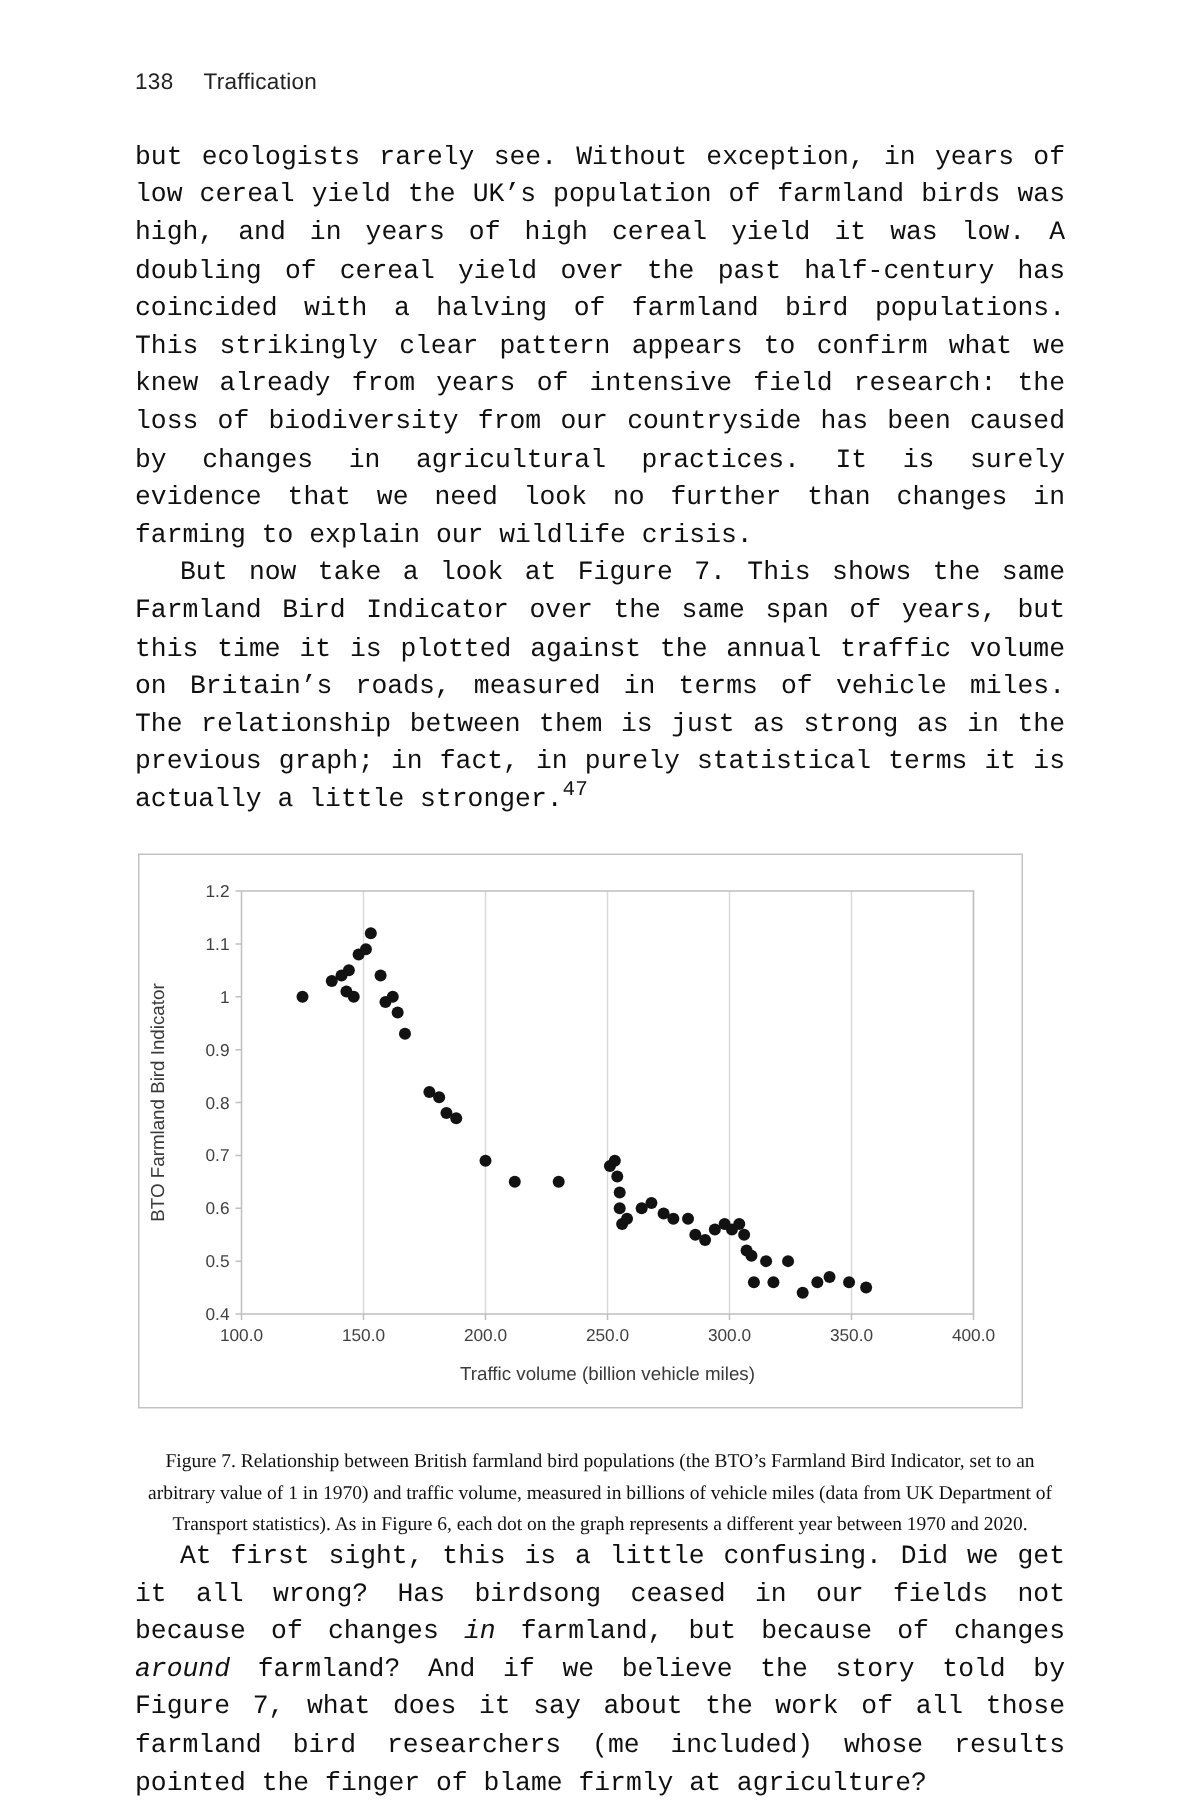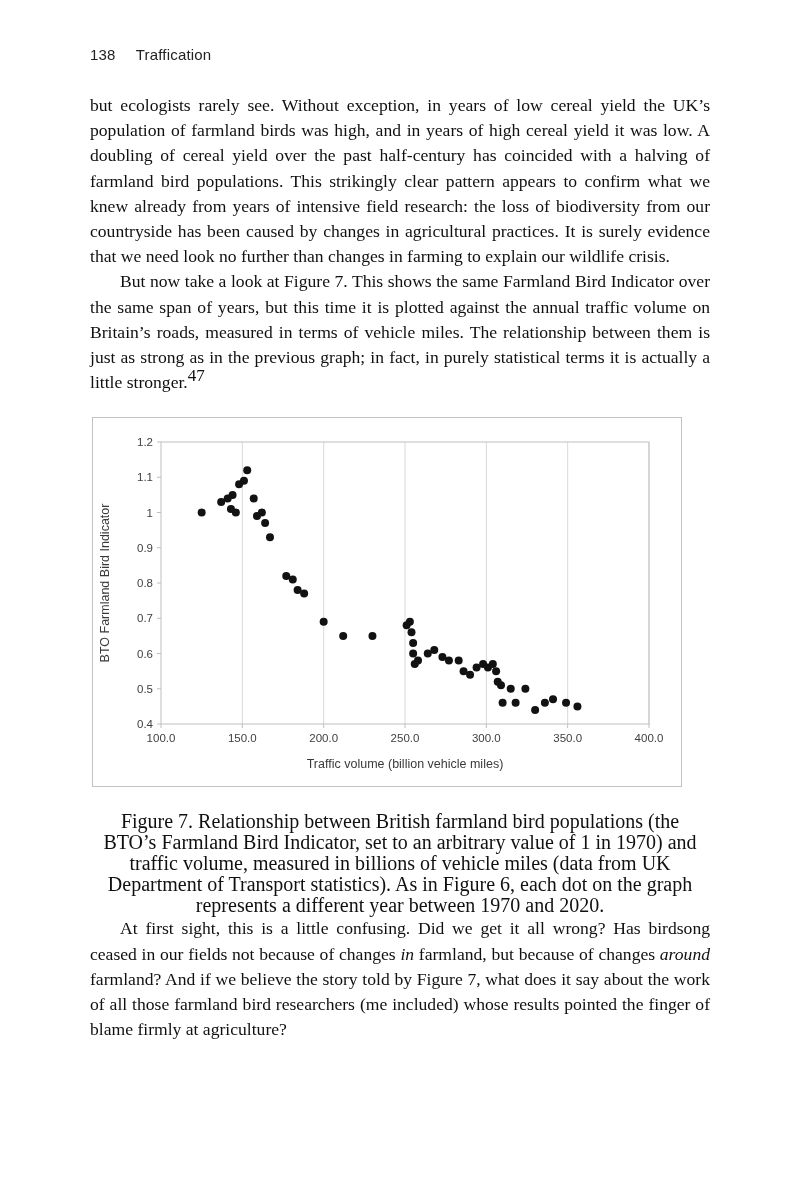"but ecologists rarely see. Without" p.body { font-family: none -> Liberation Mono, monospace }
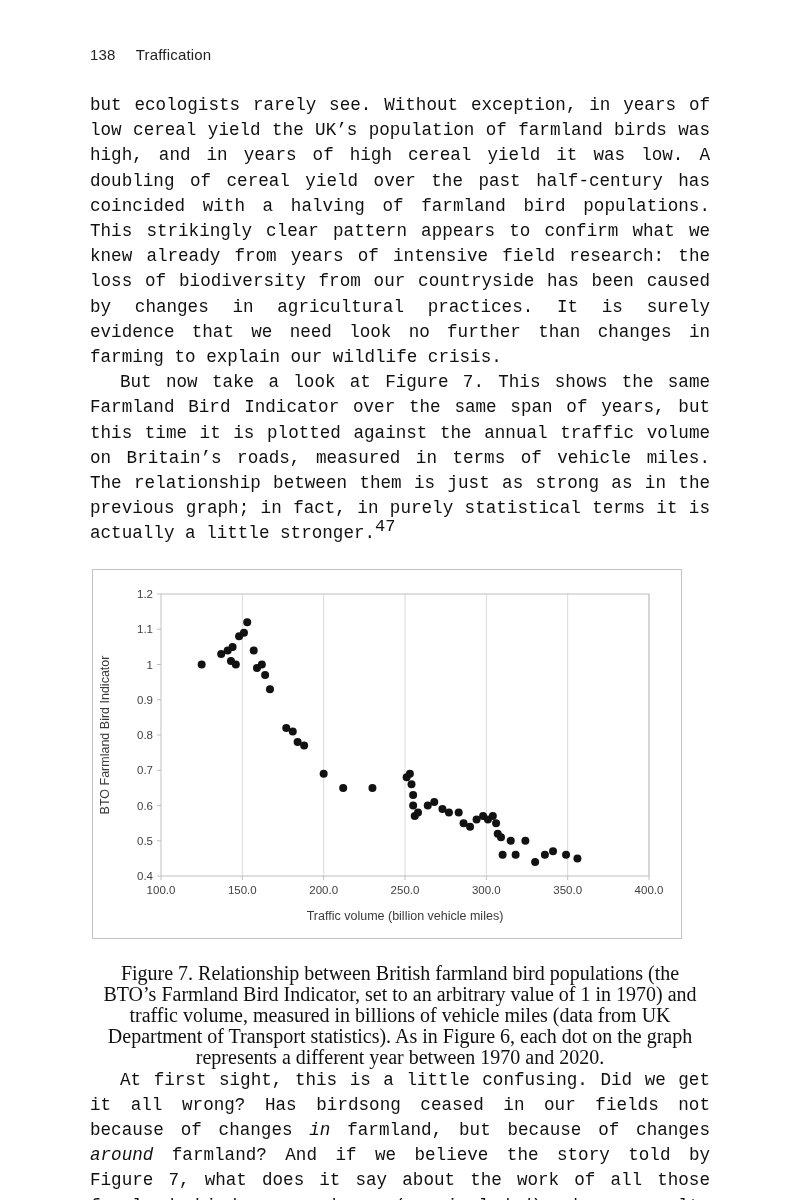"47" sup { font-size: 17px -> 14px }
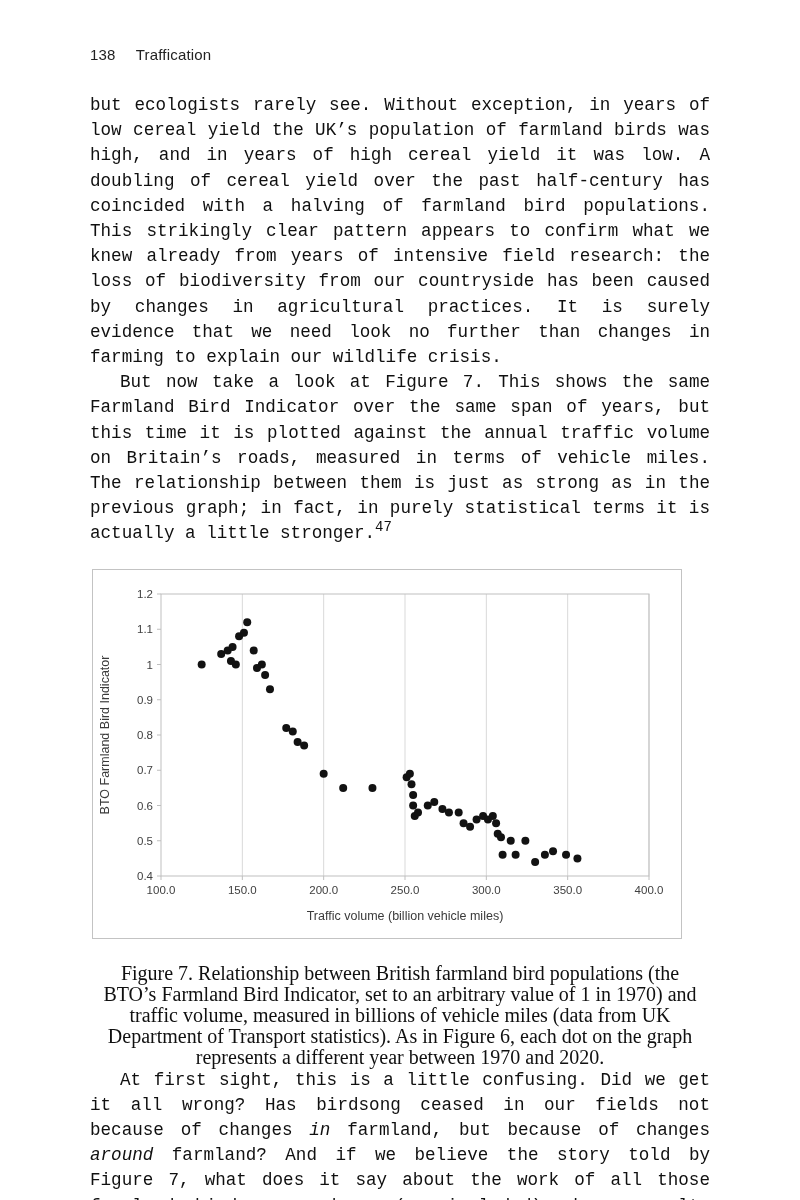"Figure 7. Relationship between British" figcaption { font-size: 20px -> 13px }
